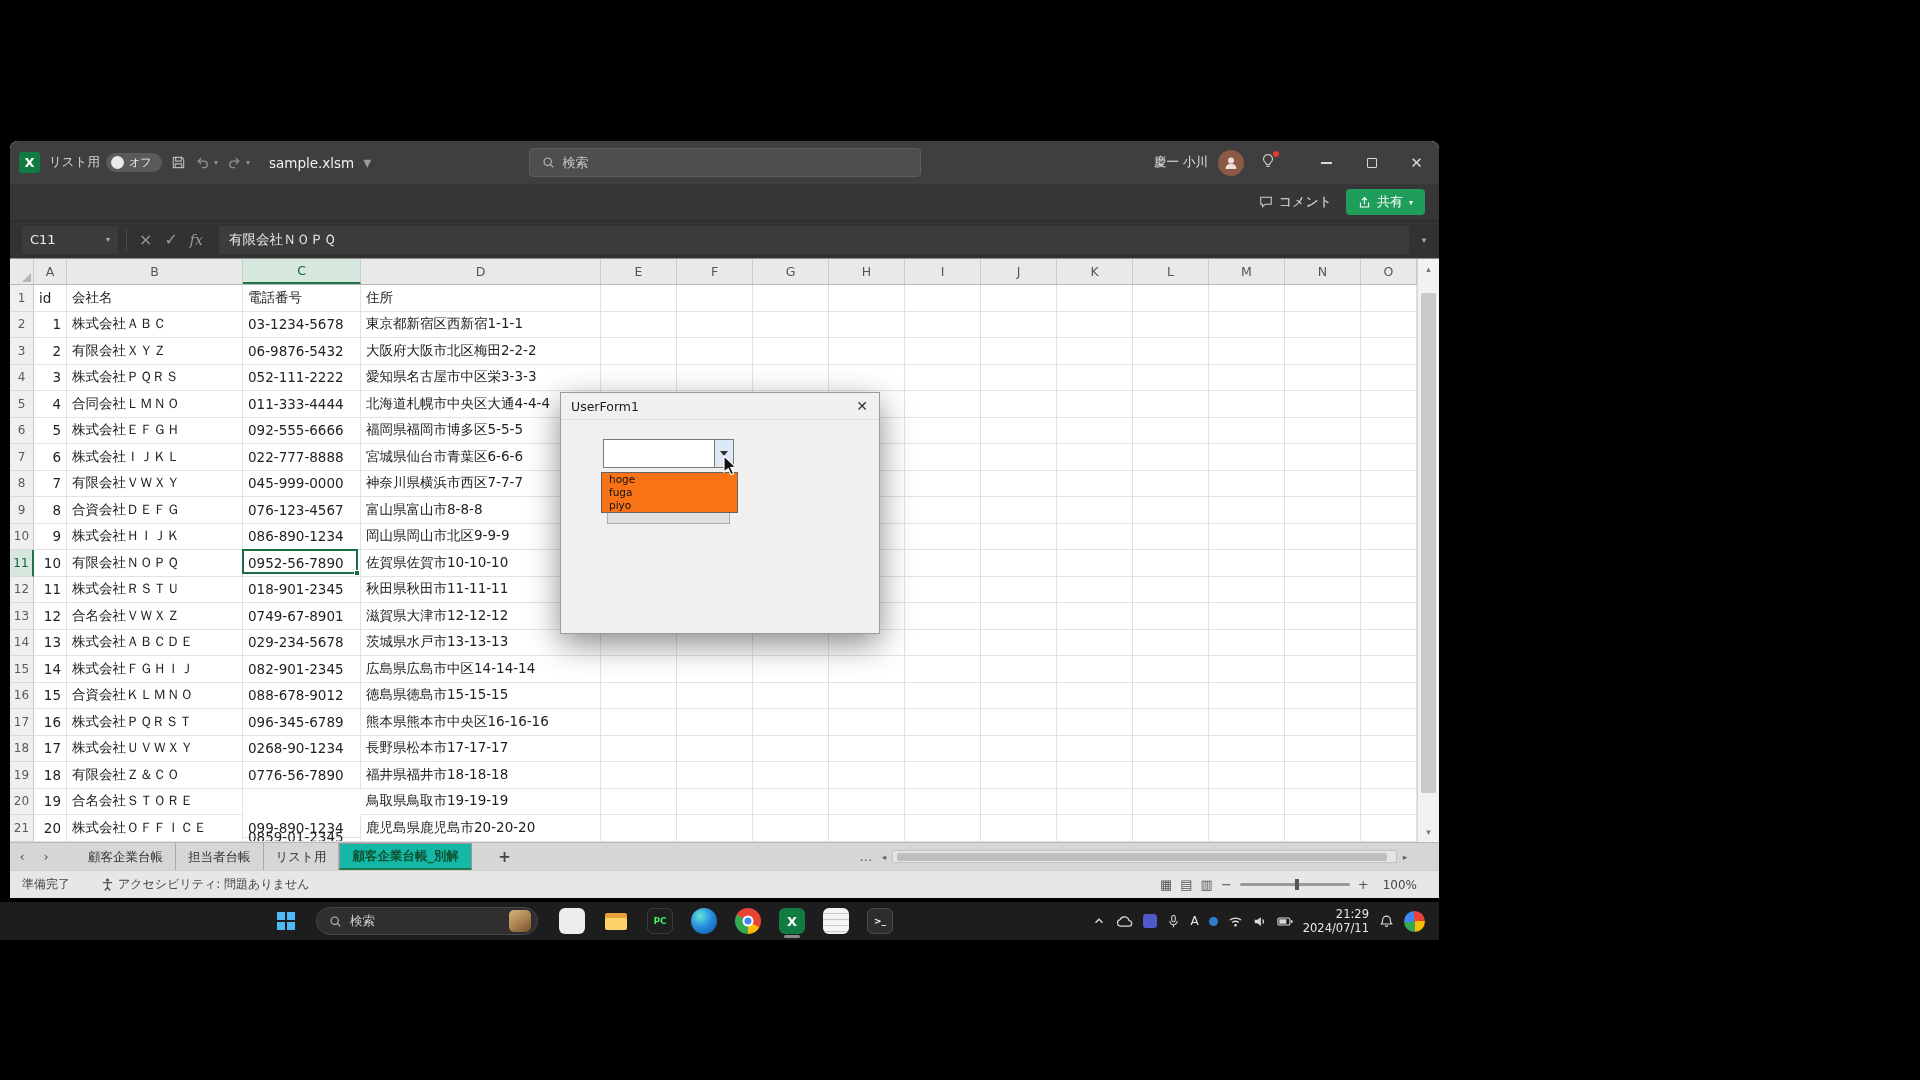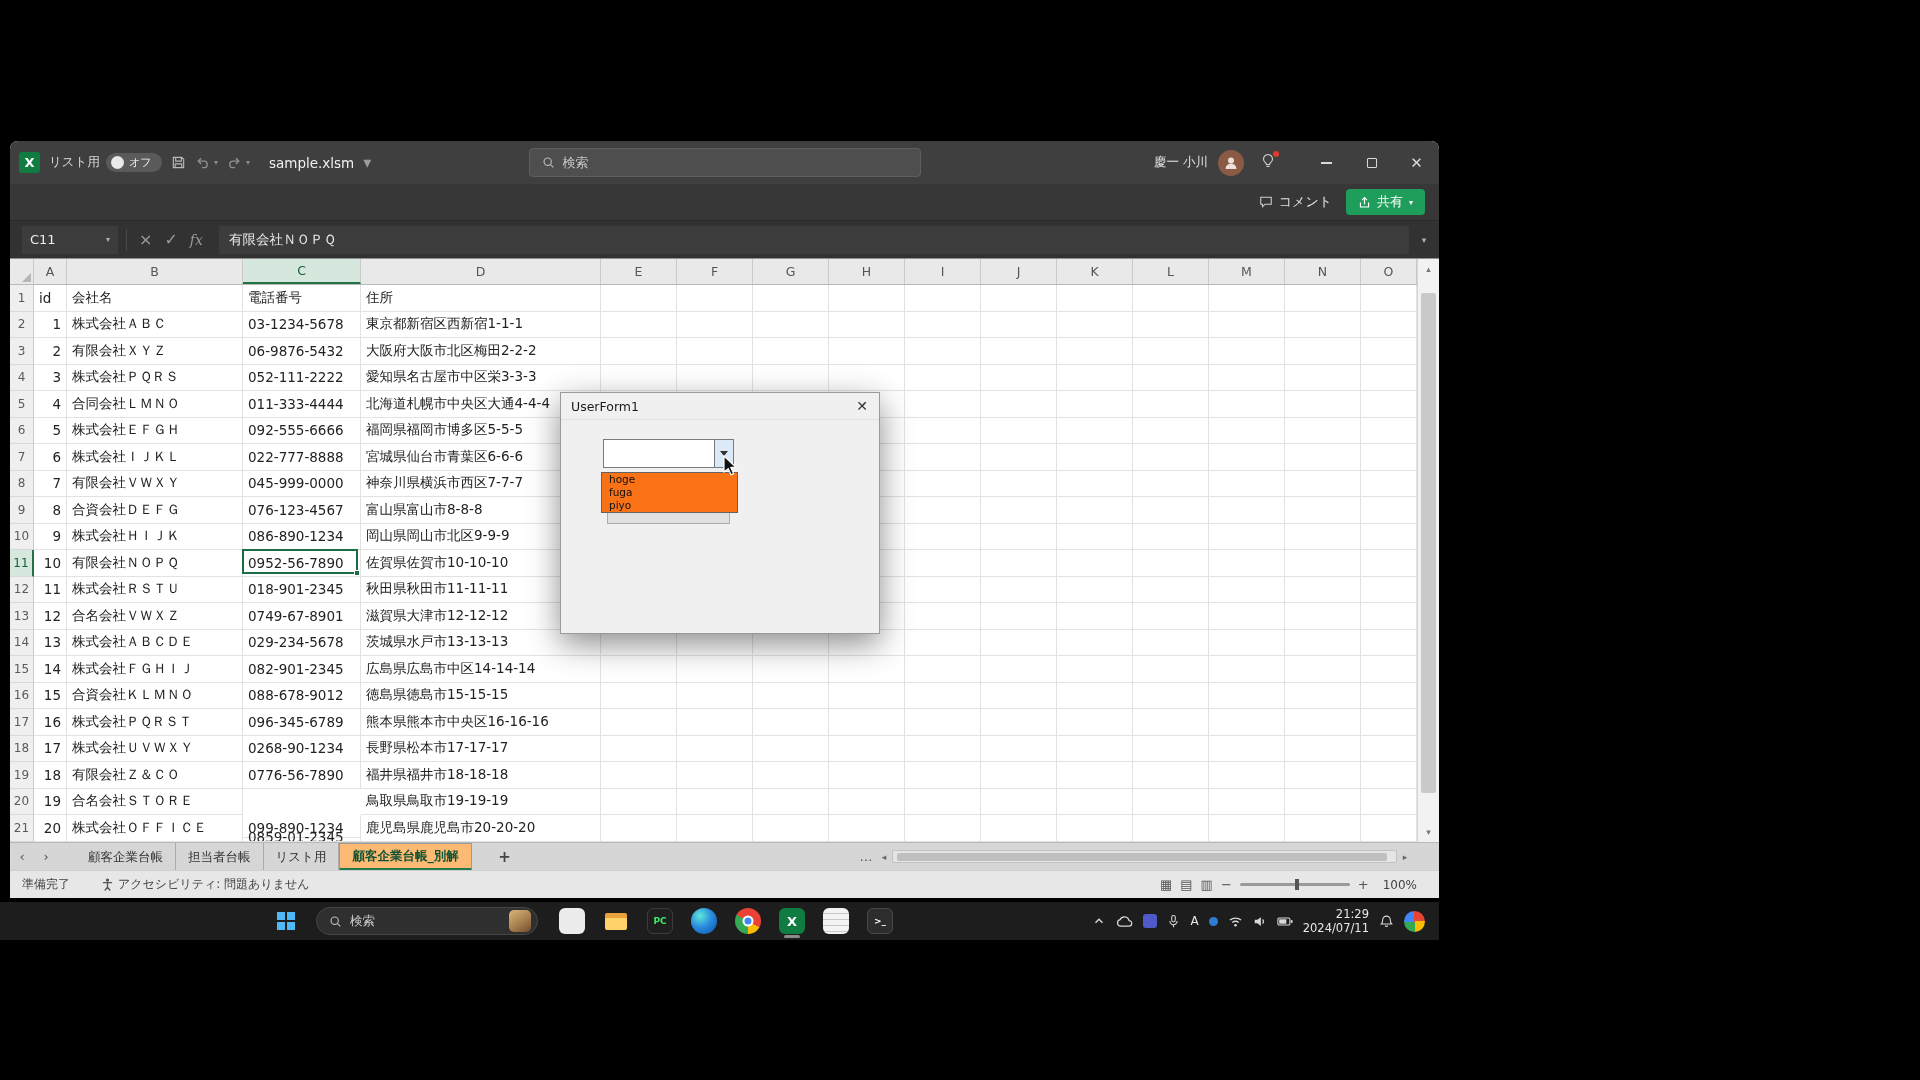"顧客企業台帳_別解" .stab.active { background: #fdba74 -> #14b8a6 }
